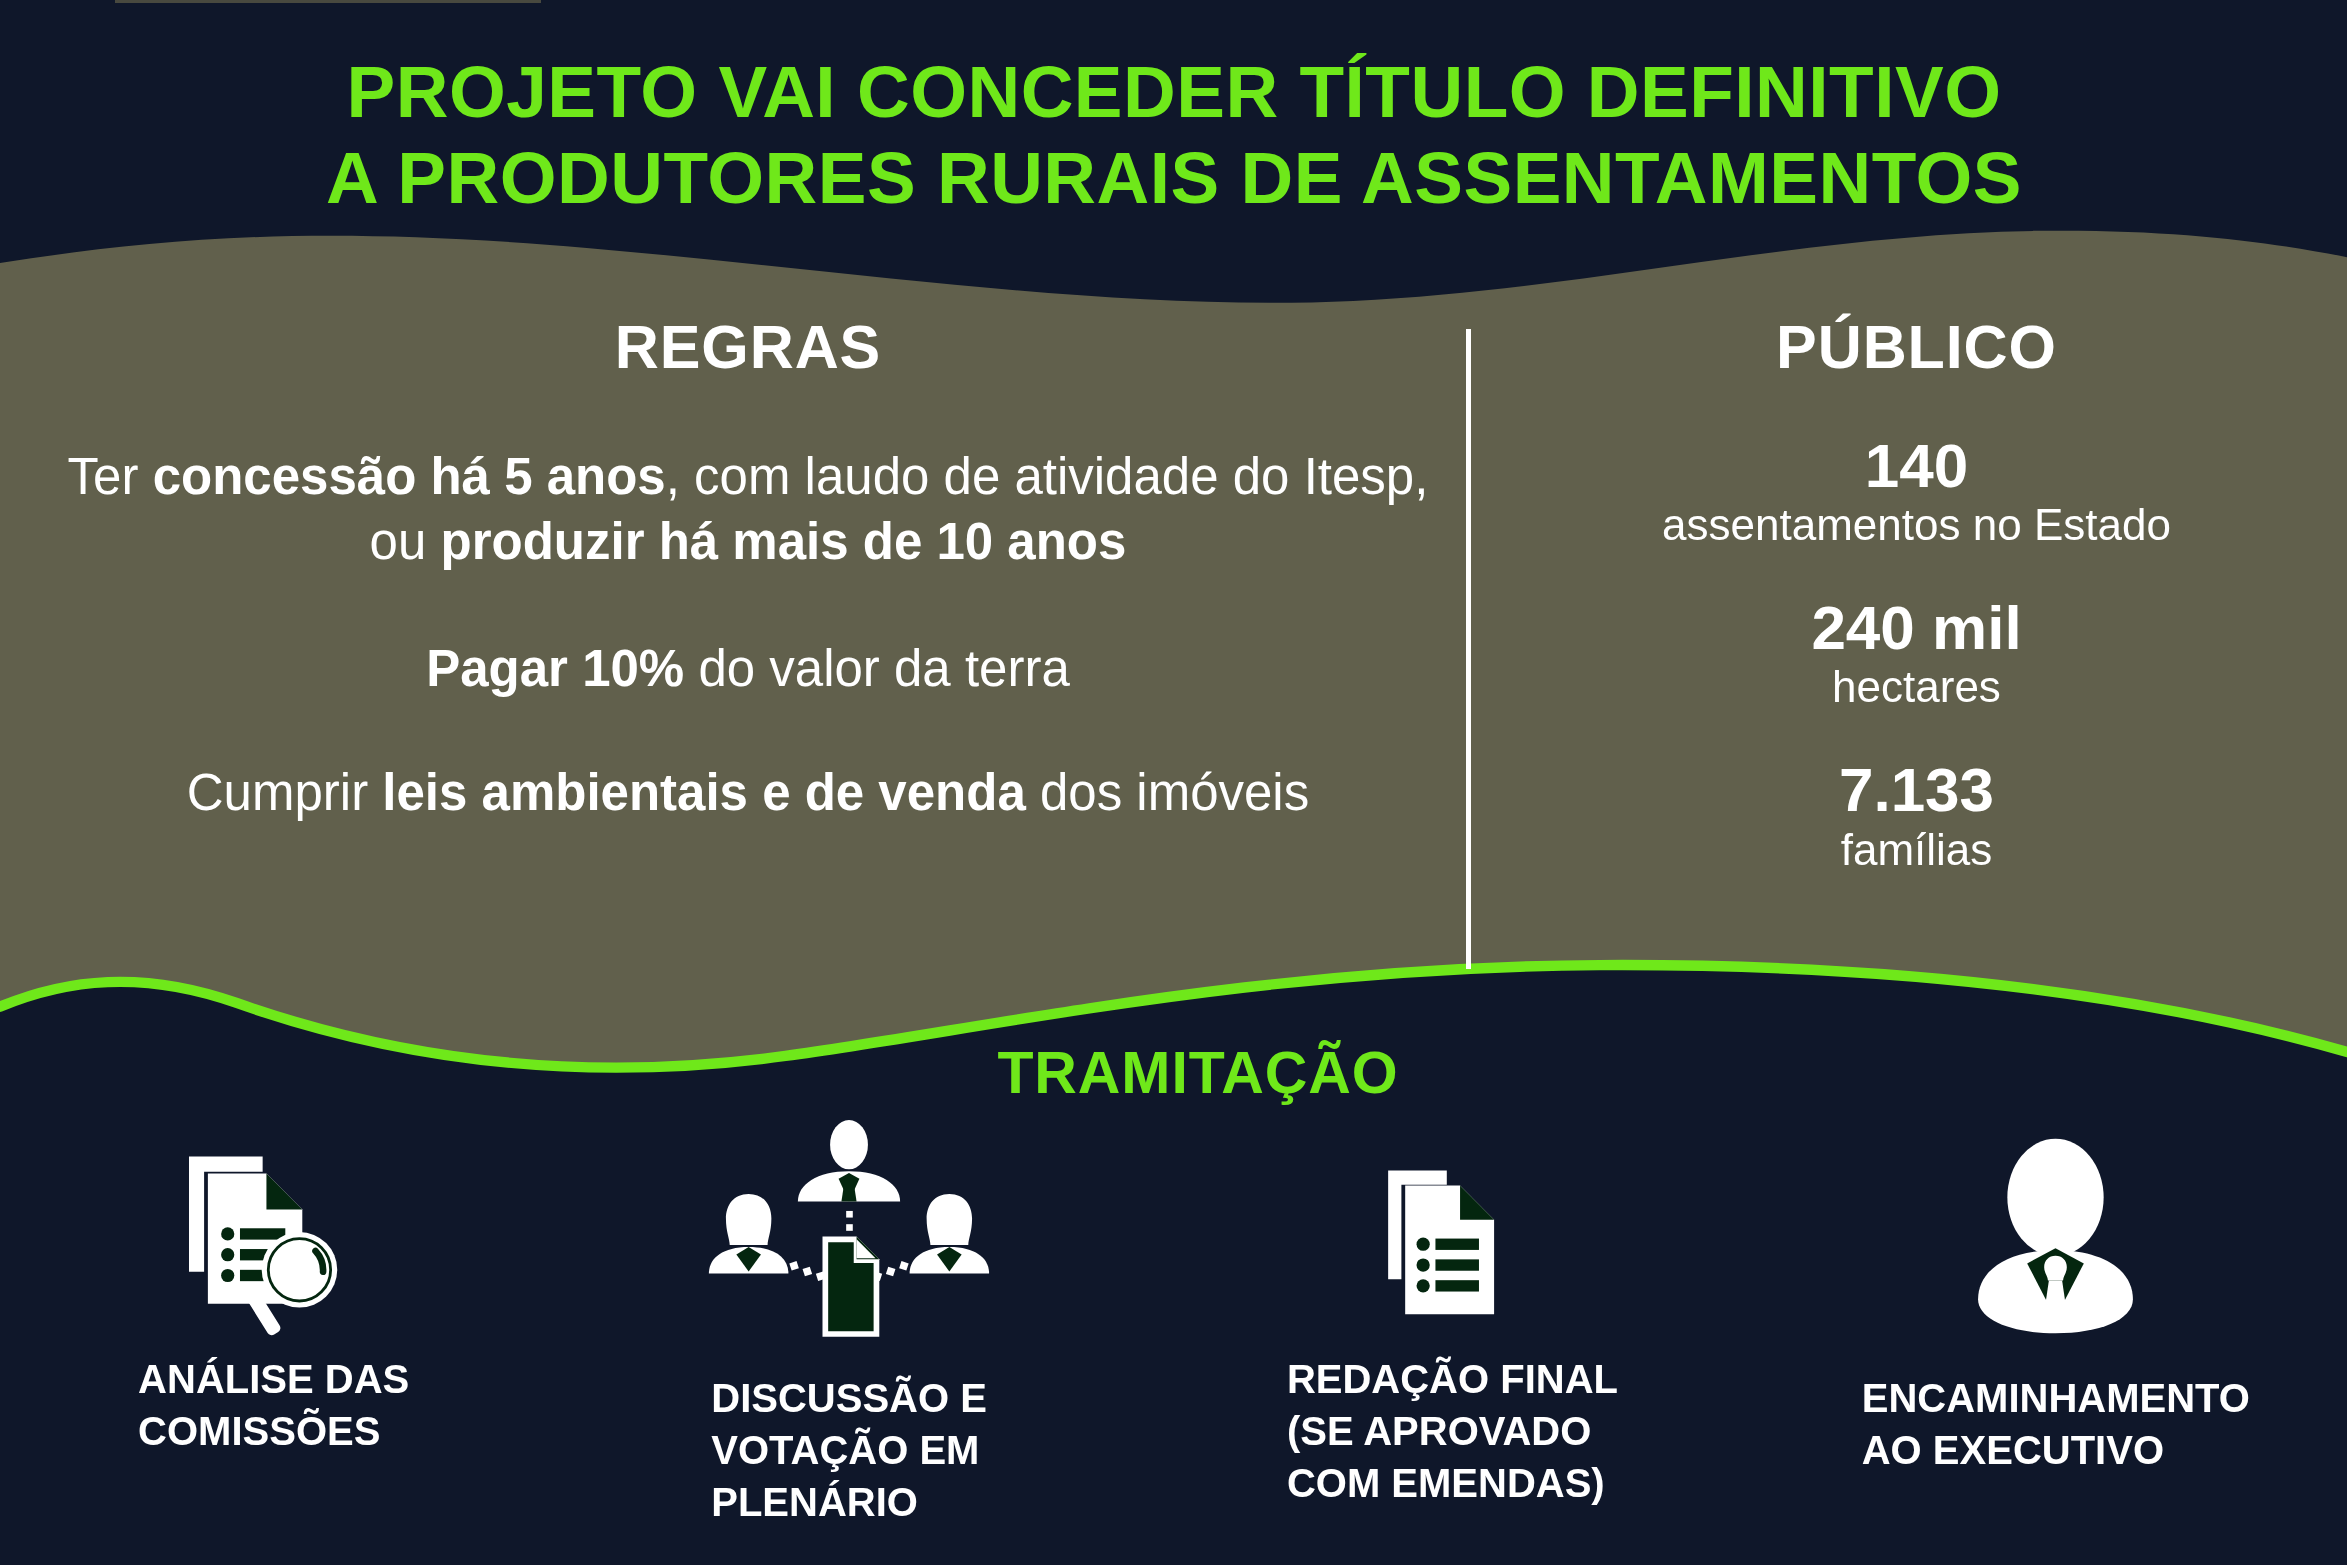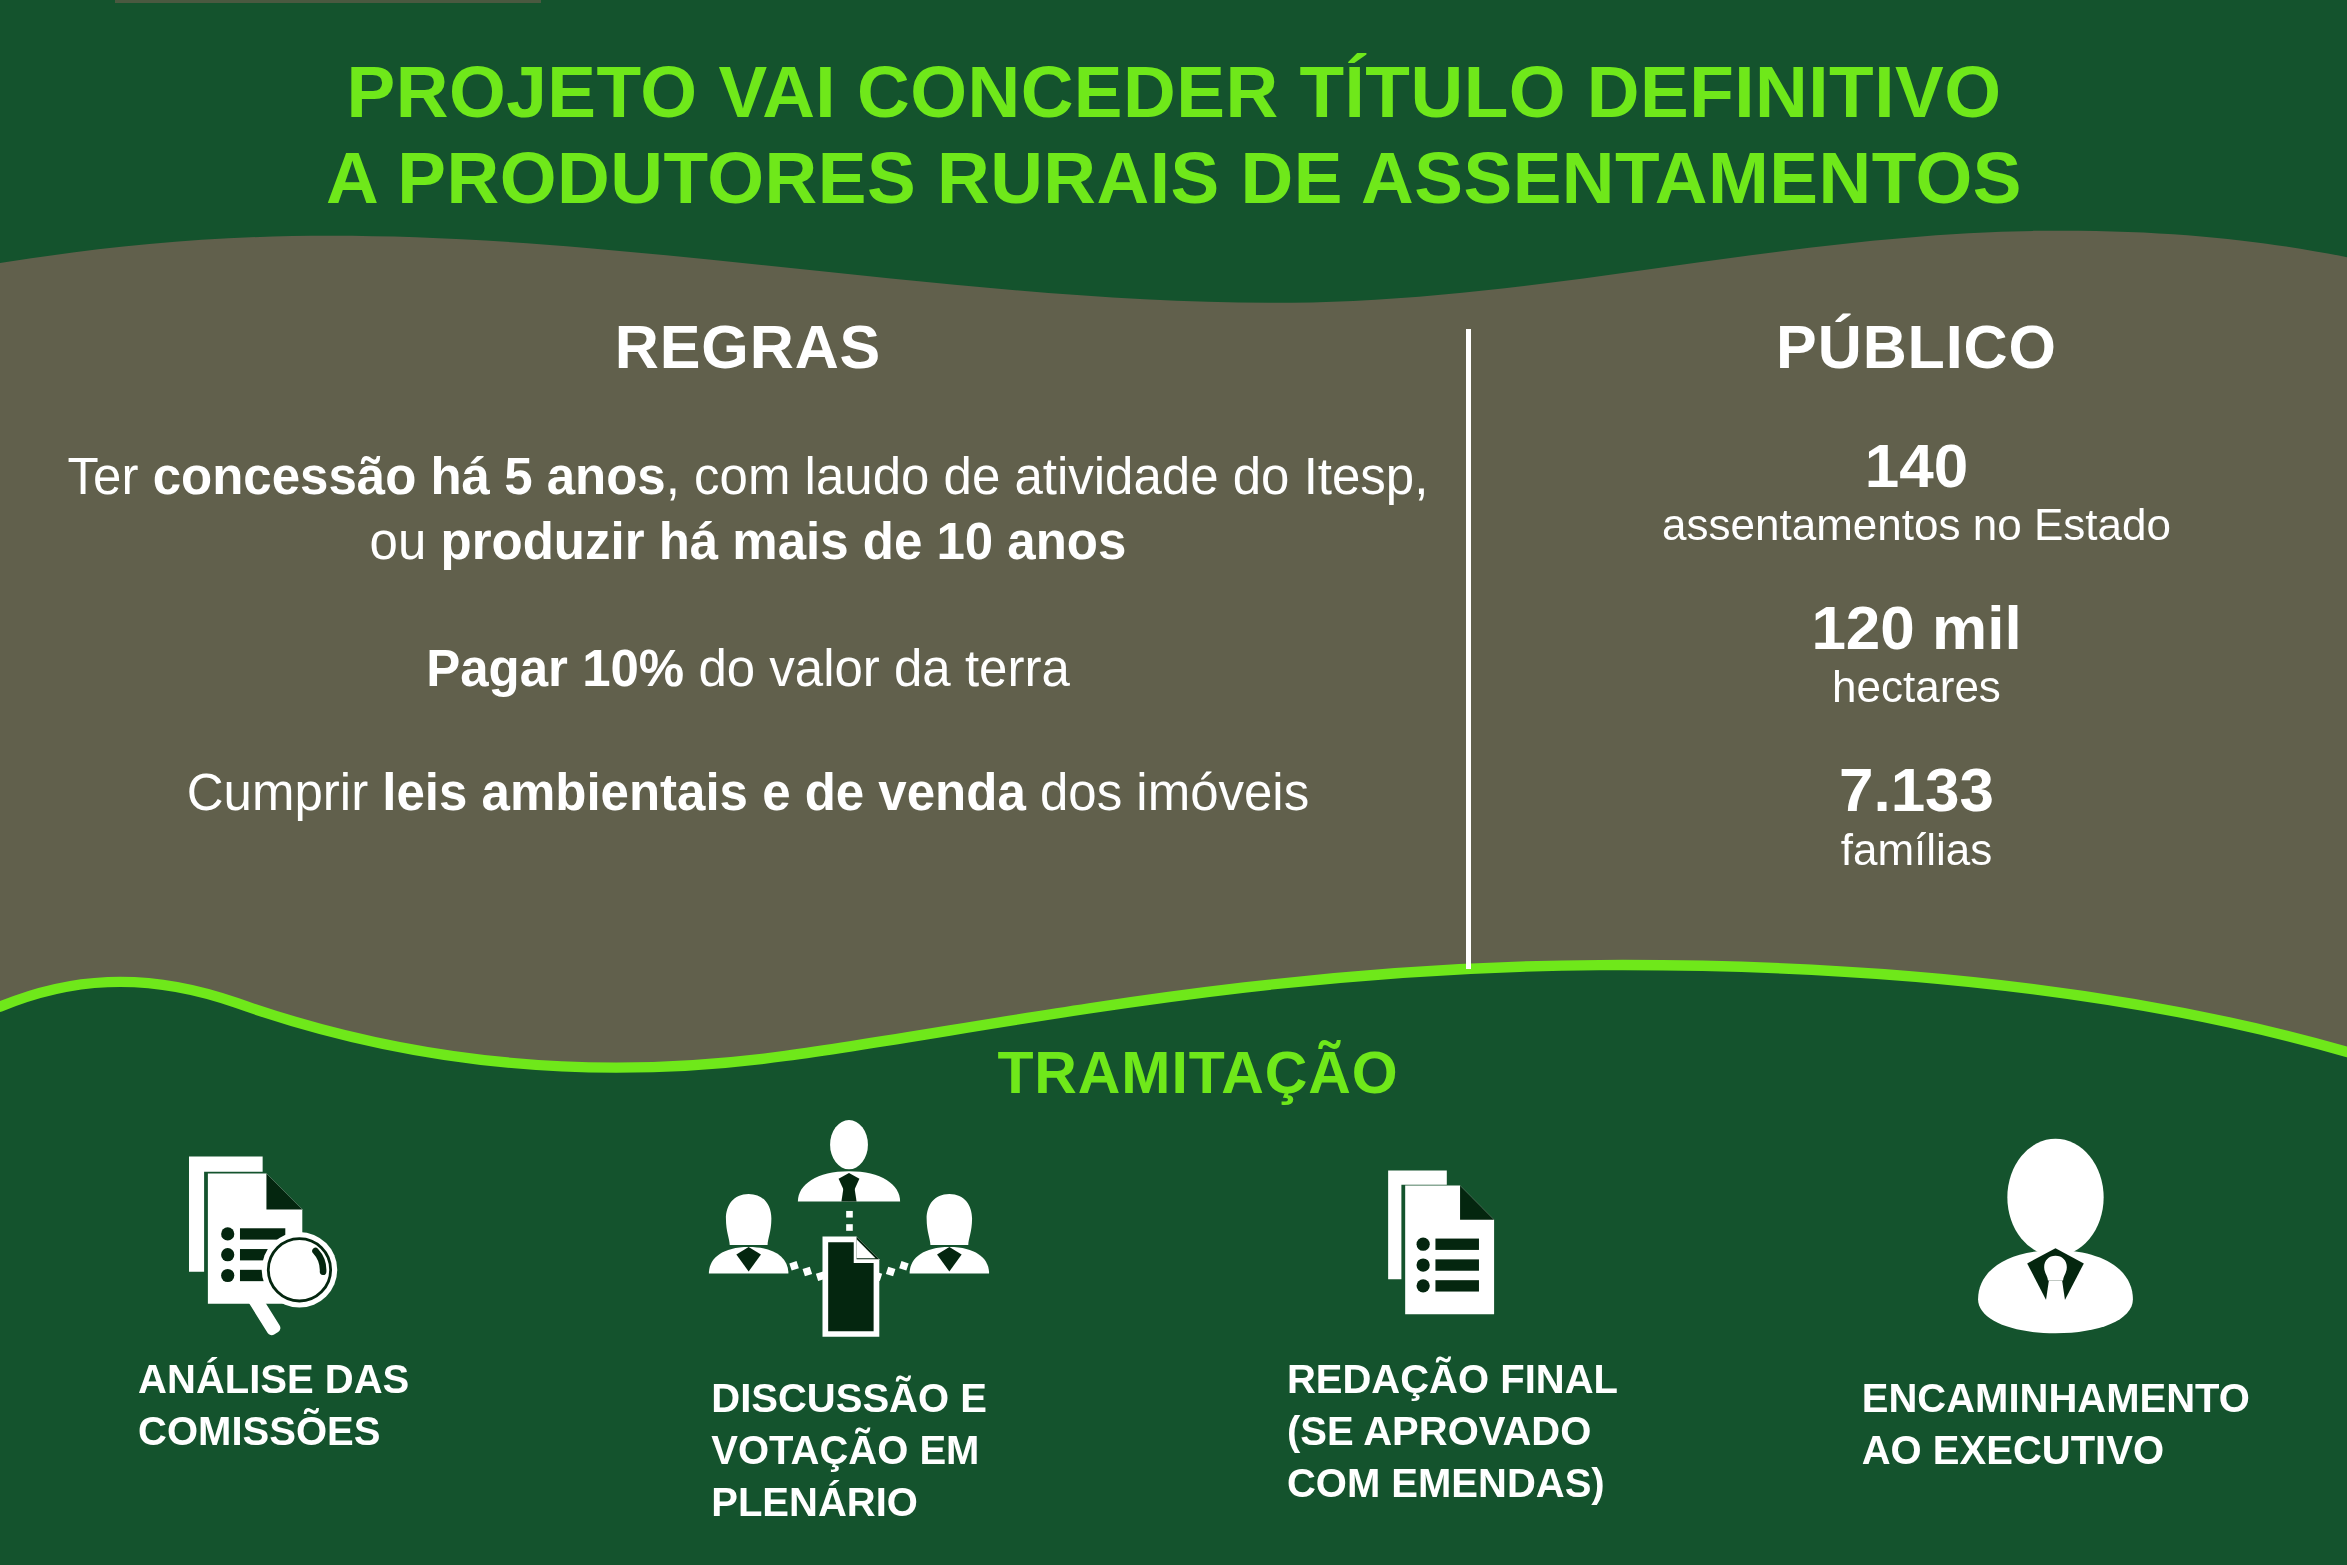"PROJETO VAI CONCEDER TÍTULO DEFINITIVO" #infographic { background: #14532d -> #0f172a }
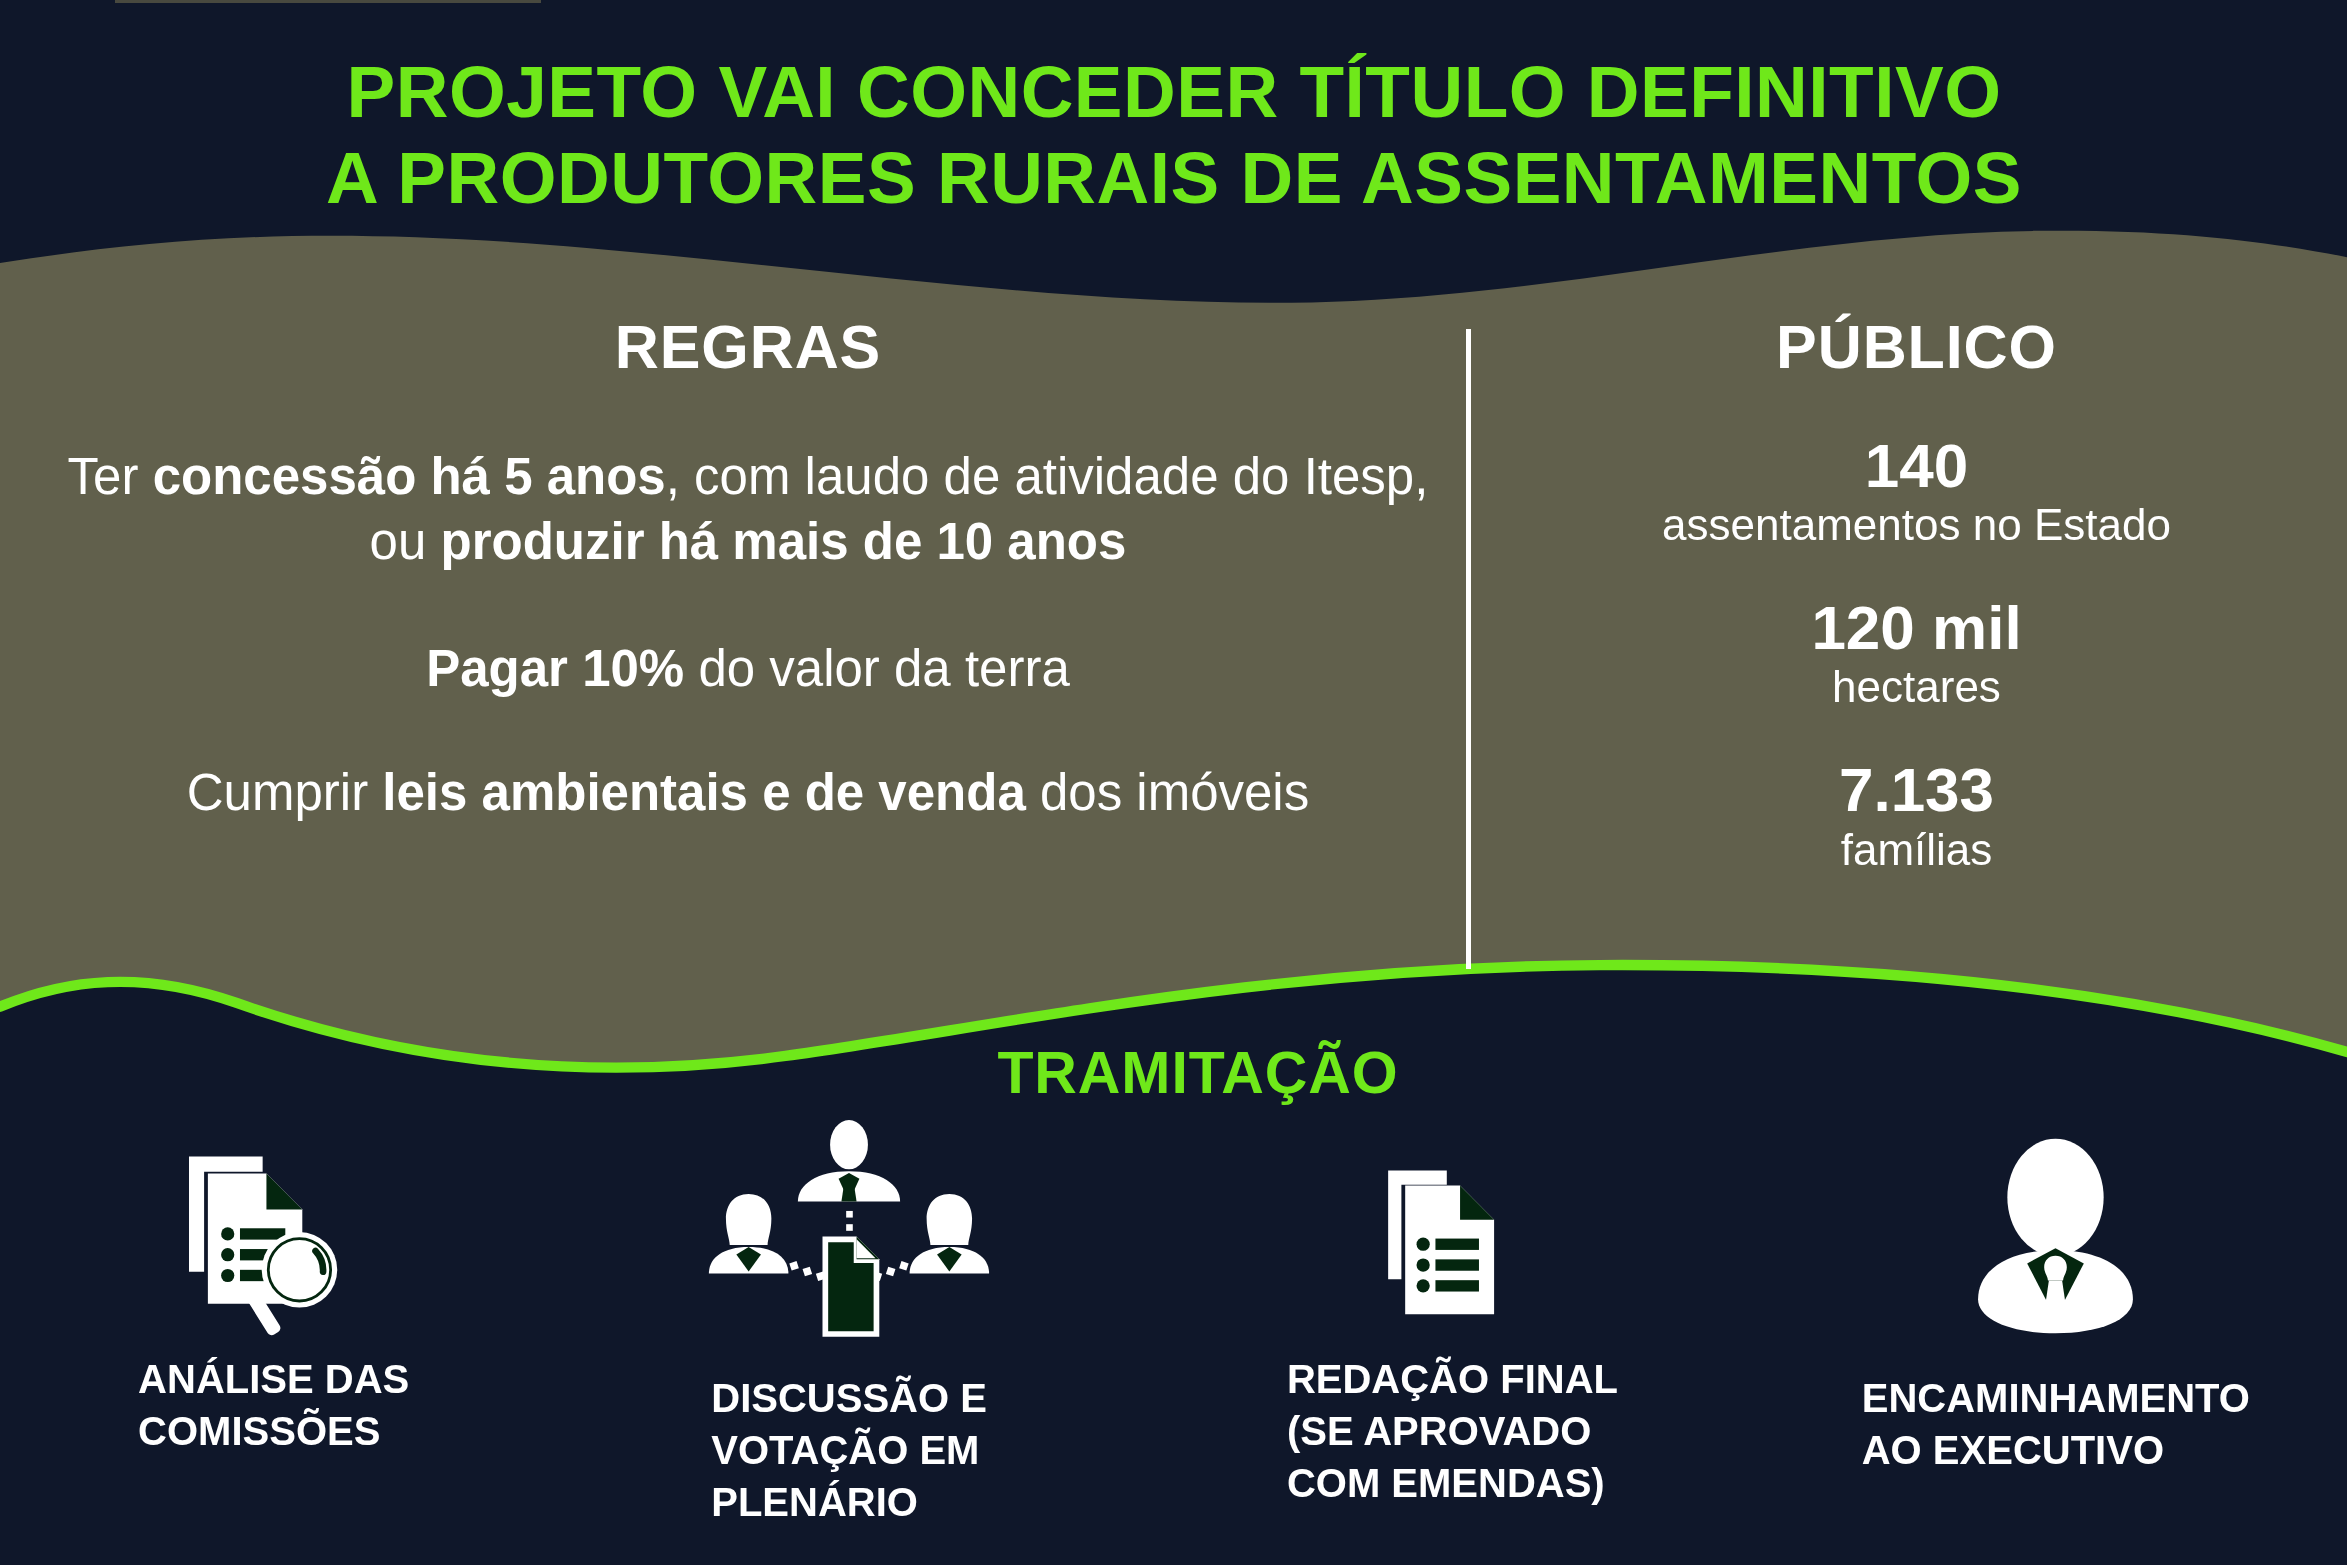"120 mil" span.stat-value { text: 120 -> 240 }
